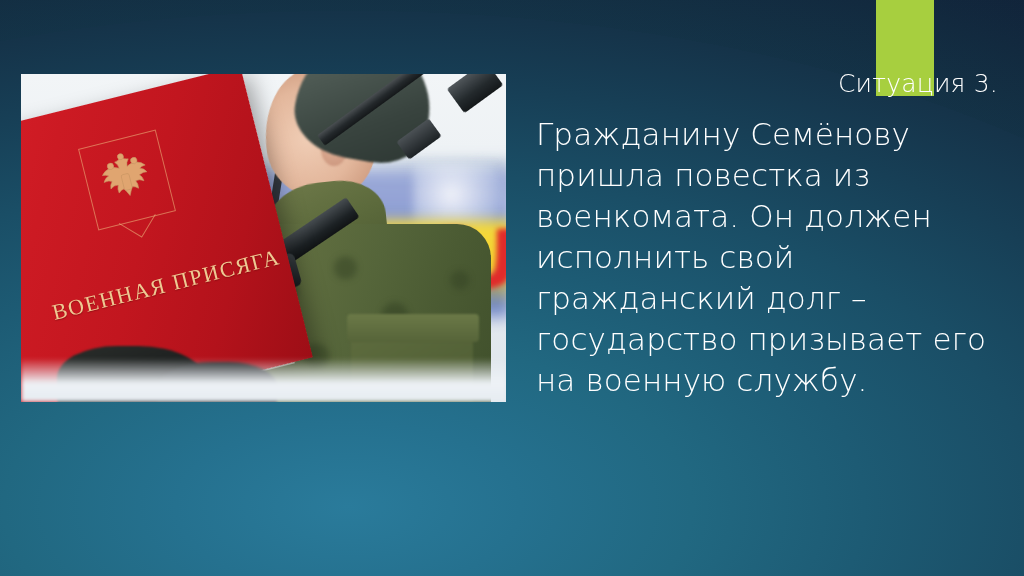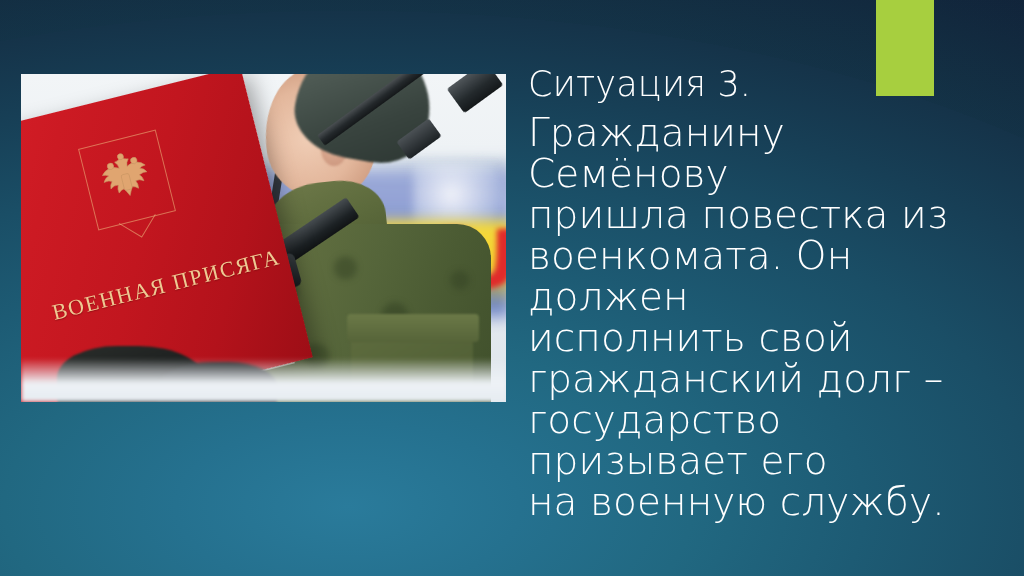"Ситуация 3." #textcol .title { font-size: 35px -> 25px; text-align: none -> right }
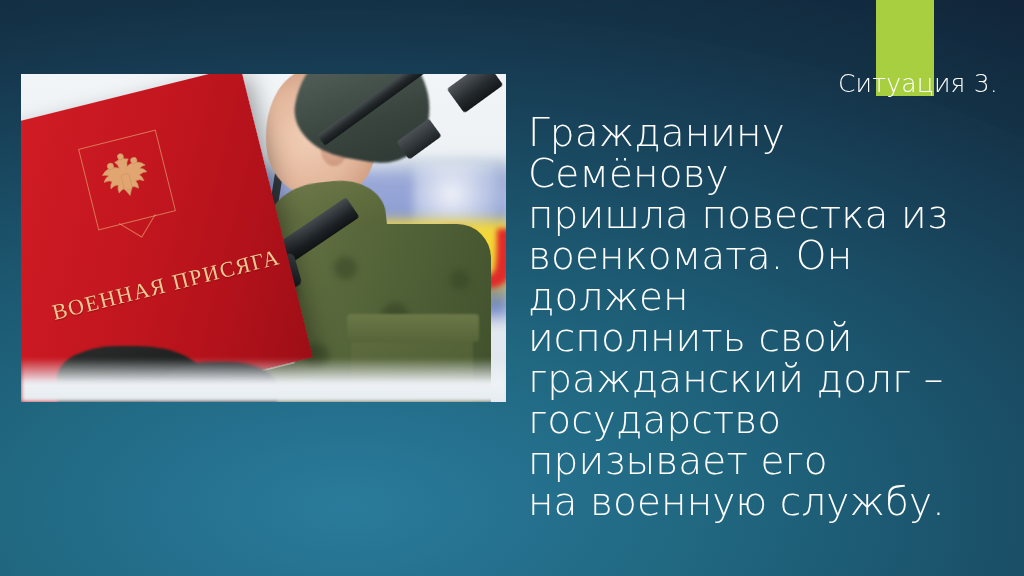"Гражданину Семёнову" #textcol .body { font-size: 39px -> 31px; margin: 0 -> 8px }
